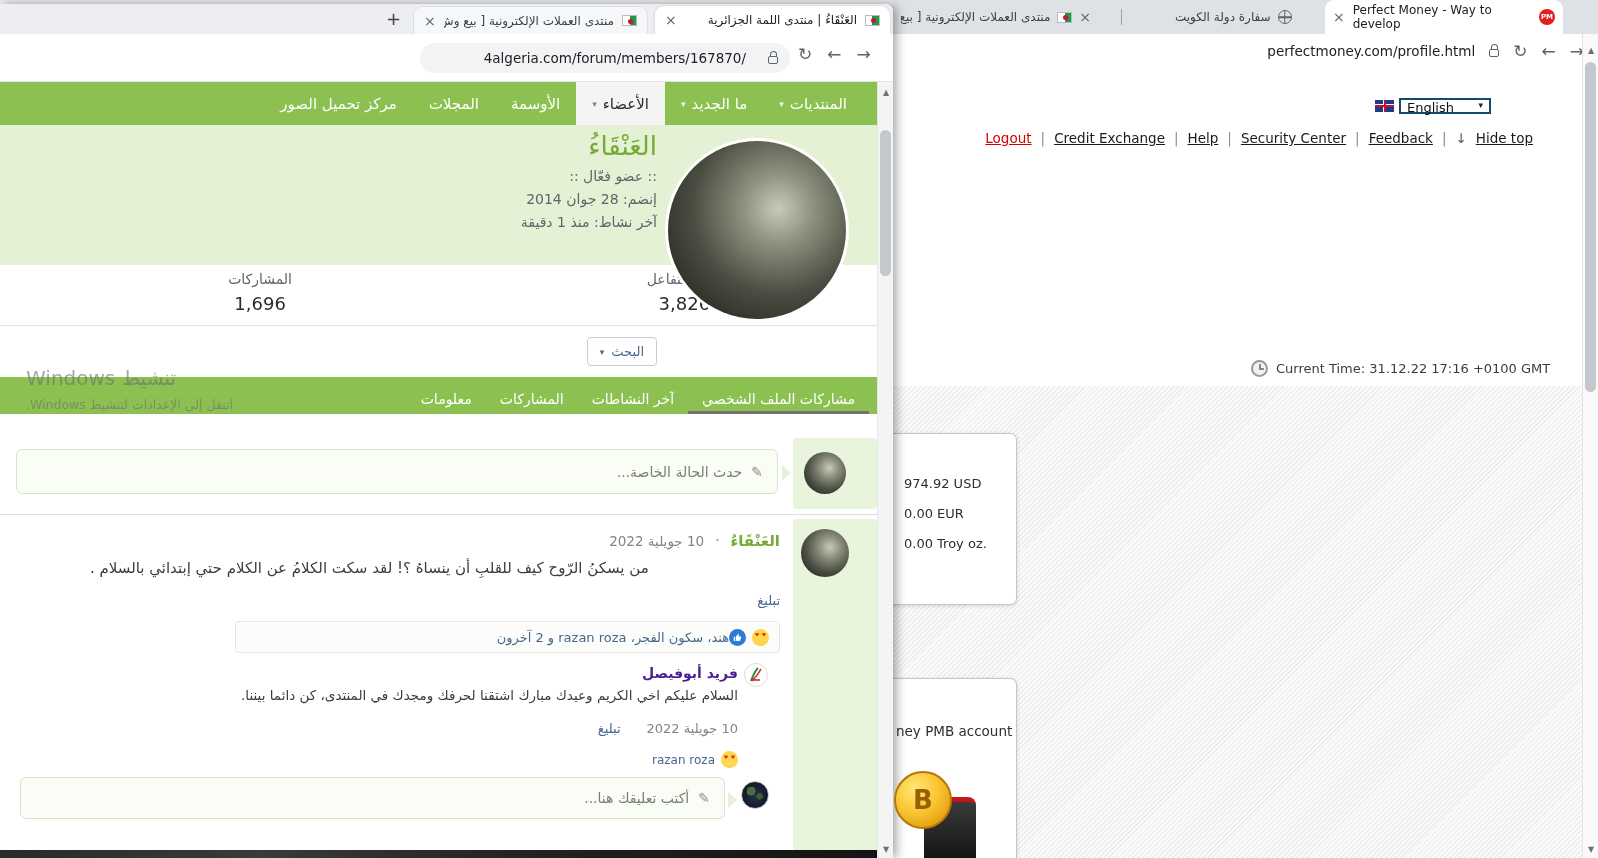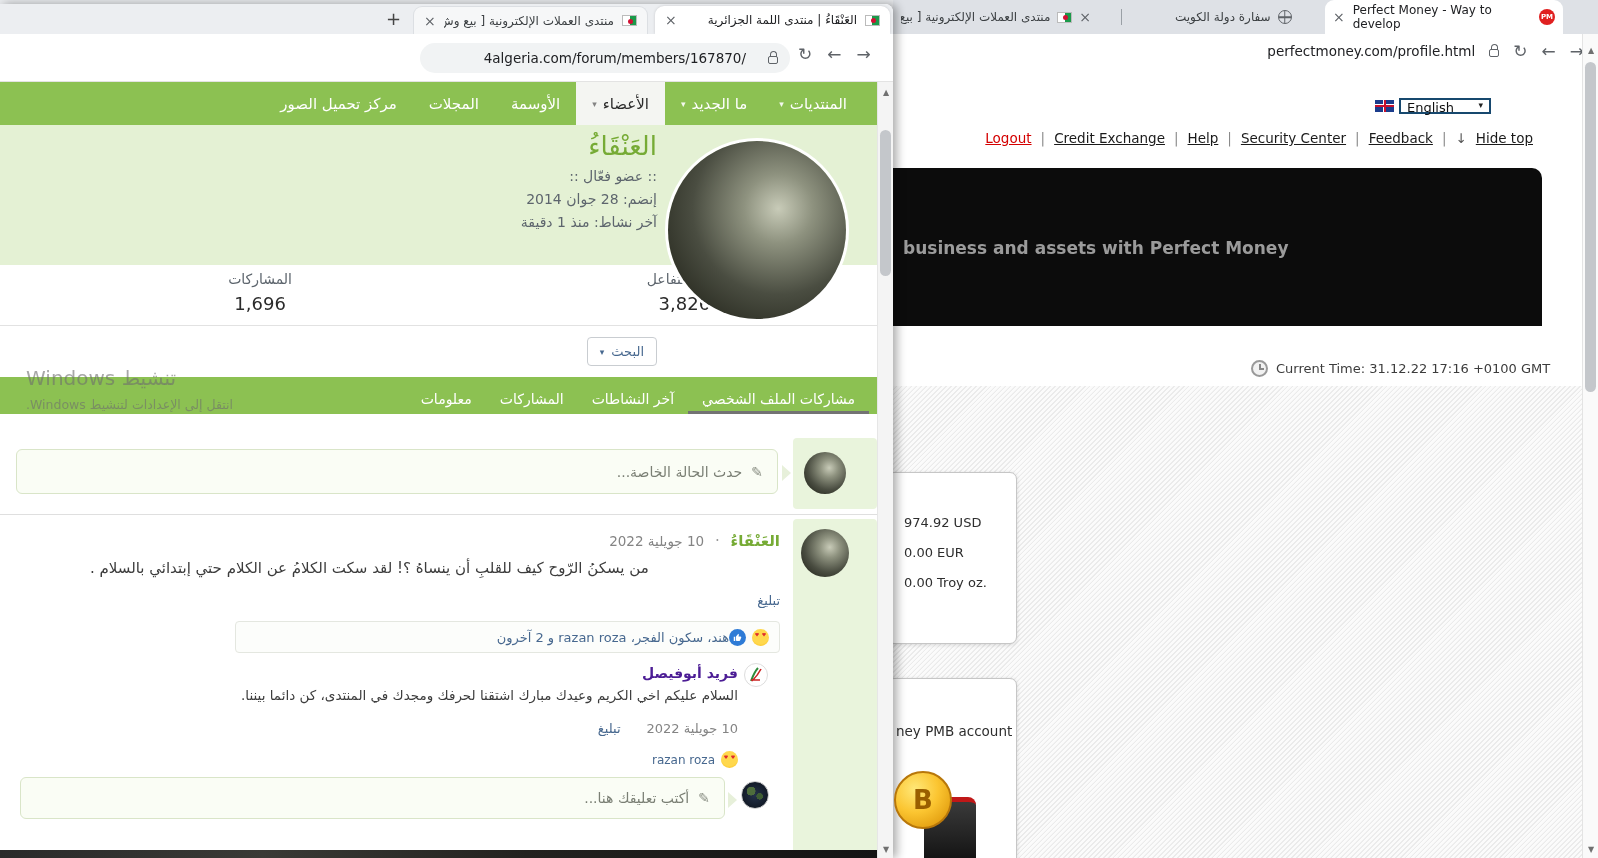"business and assets with Perfect" div { html: <div> <div>business and assets with Perfect Money</div> </div> -> none }
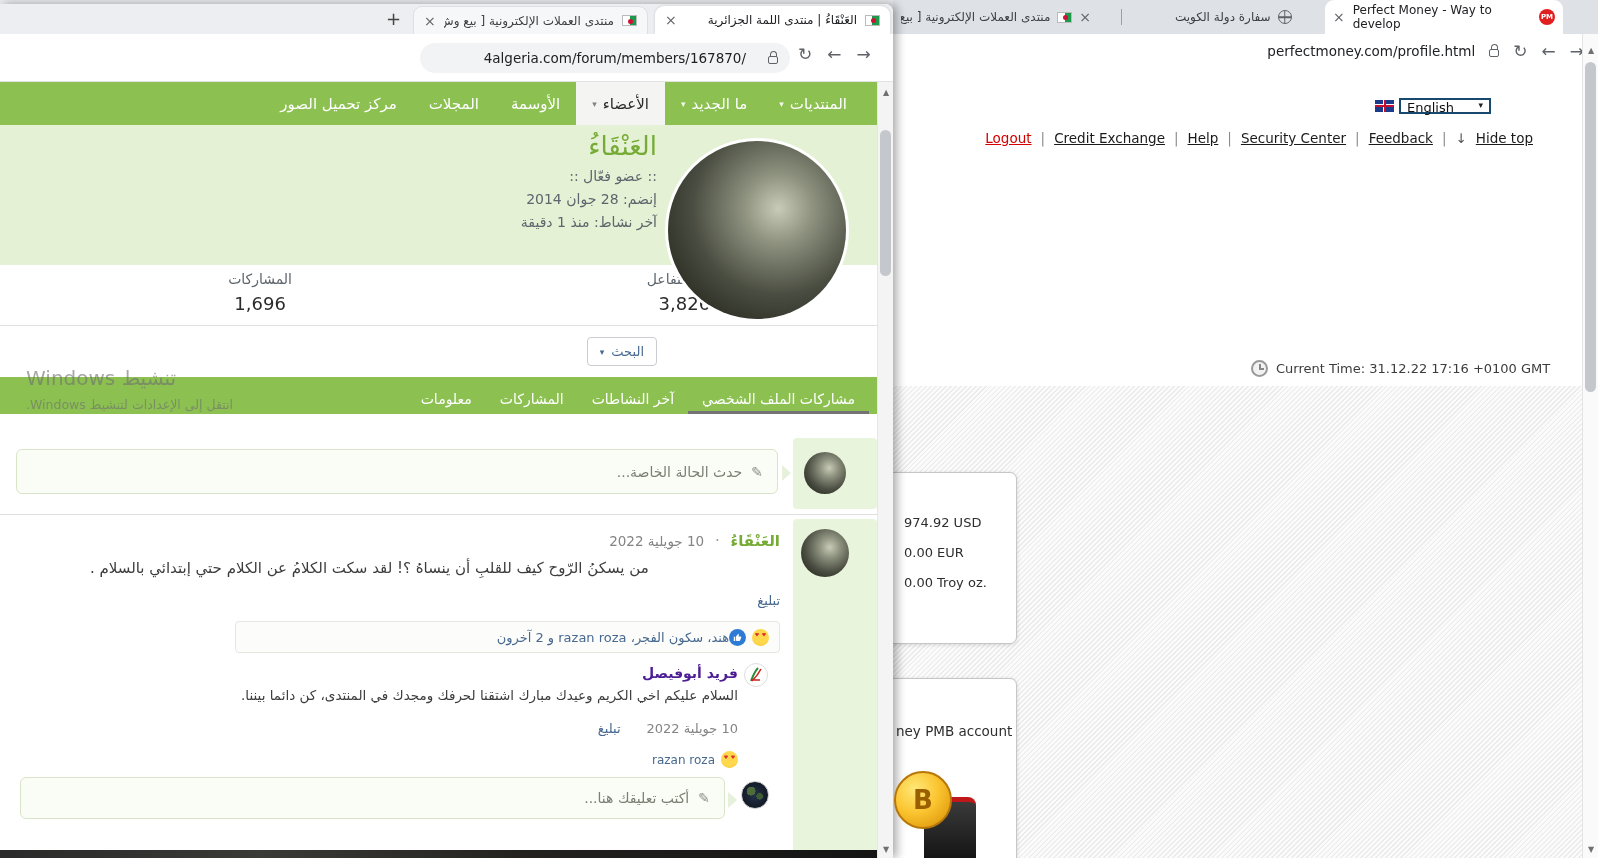"974.92 USD" #pm-card-balances { margin-top: 39px -> none }
